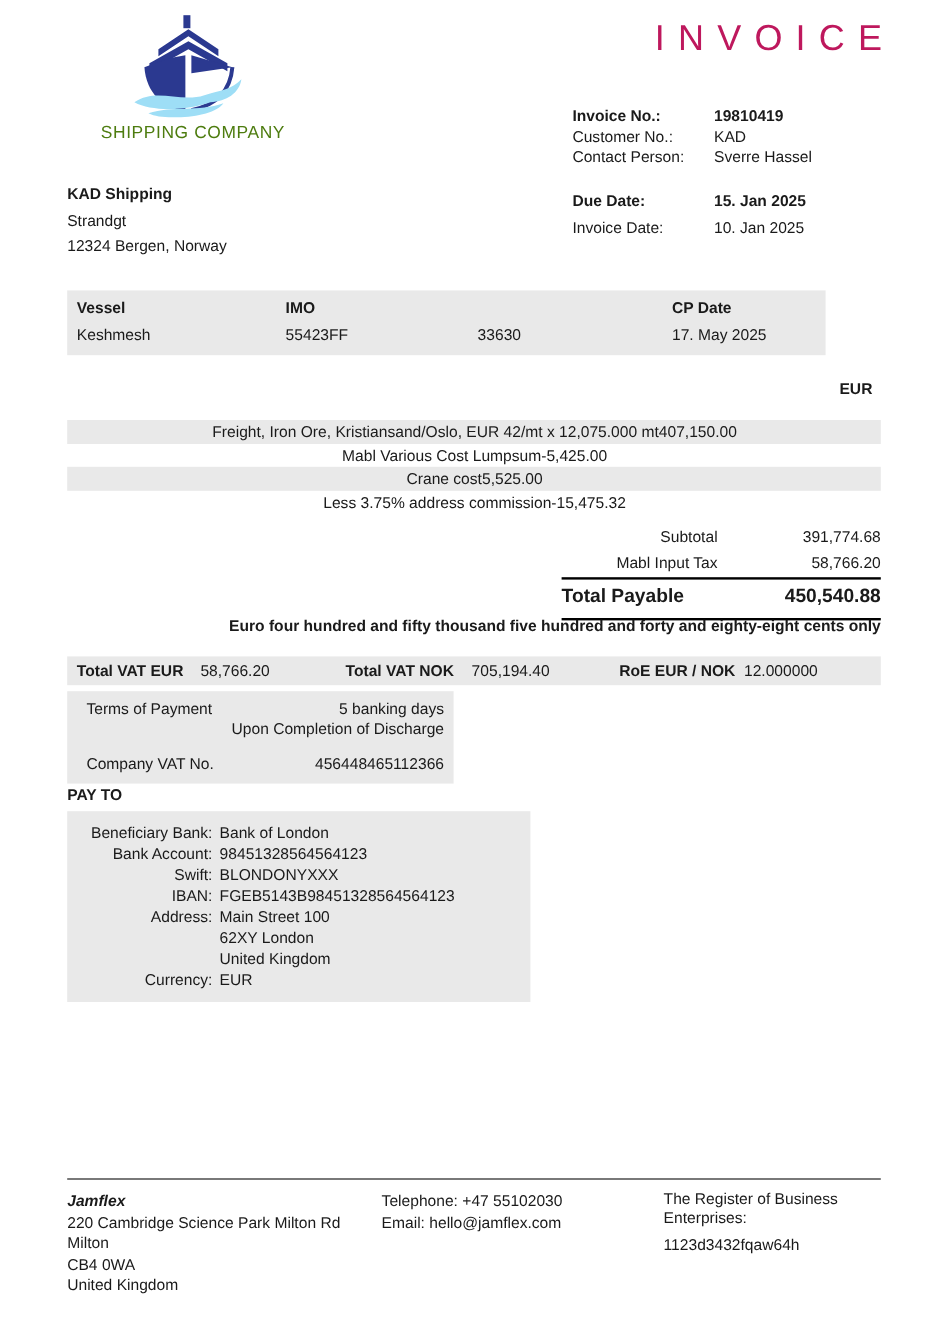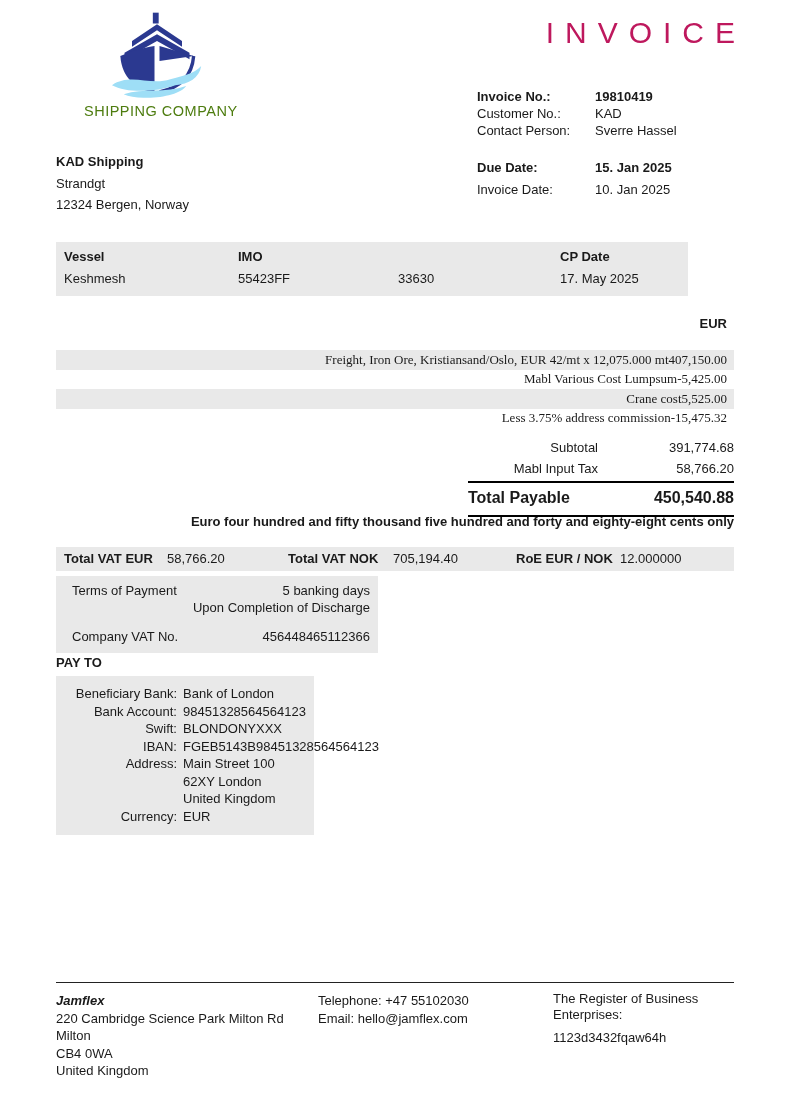"Freight, Iron Ore, Kristiansand/Oslo," .items .irow { font-family: Liberation Serif, serif -> none; justify-content: flex-end -> center }
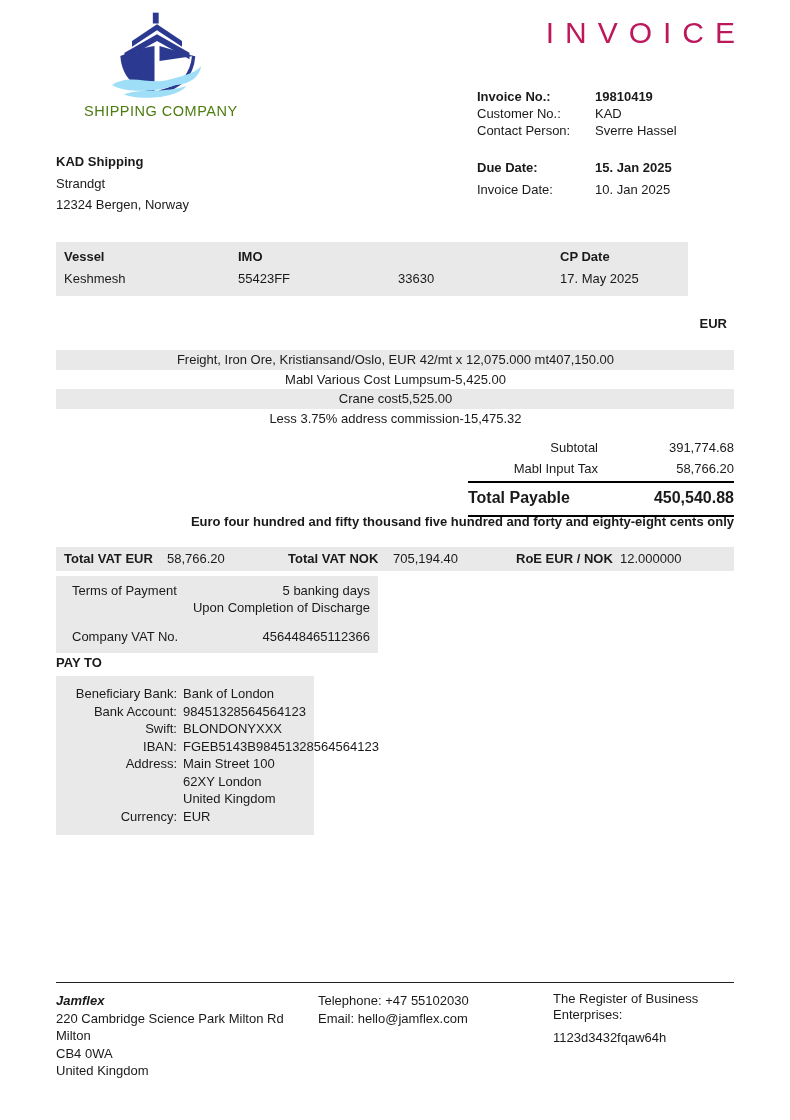"Beneficiary Bank:" .bank { width: 258px -> 386px }
